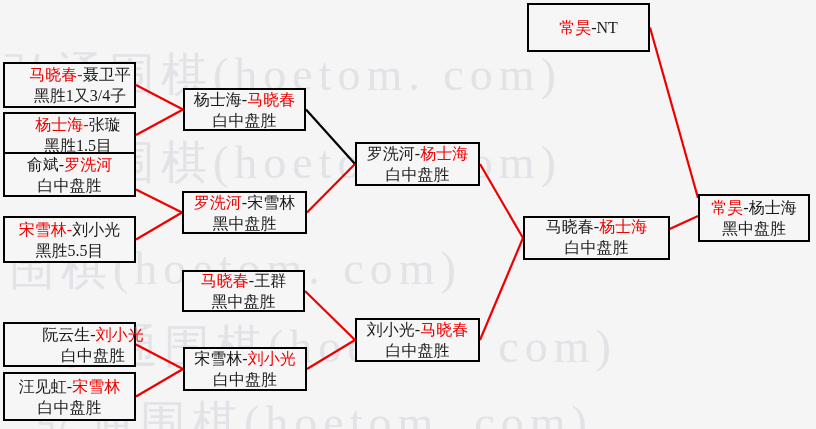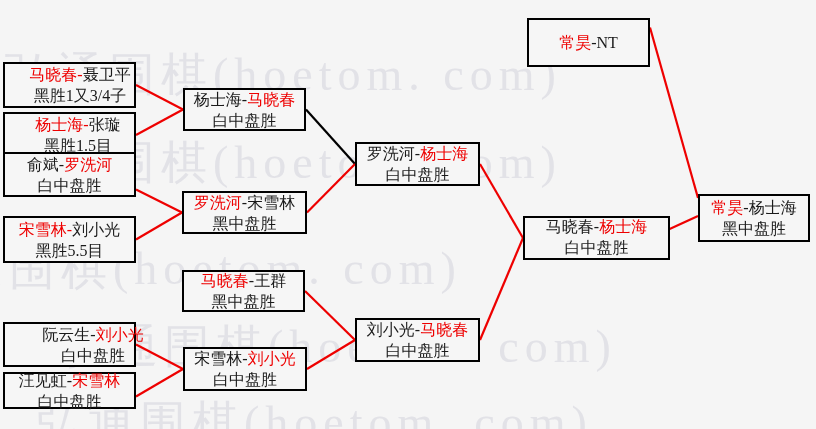"常昊-NT" div.match-box { top: 18px -> 3px }
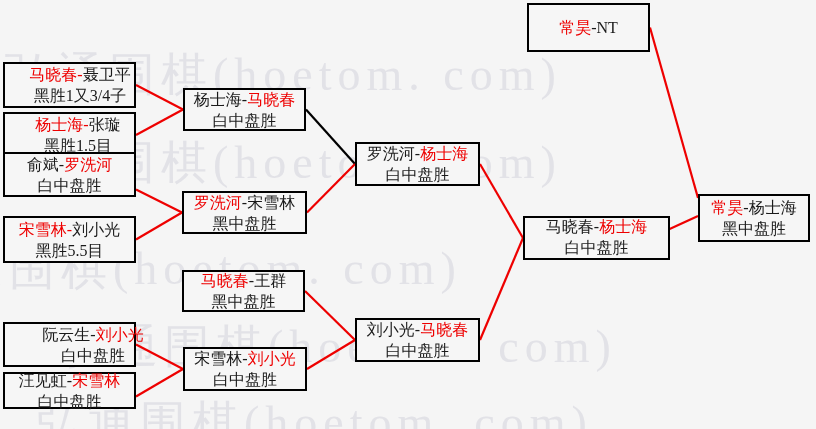"汪见虹-宋雪林" div.match-box { height: 37px -> 49px }
